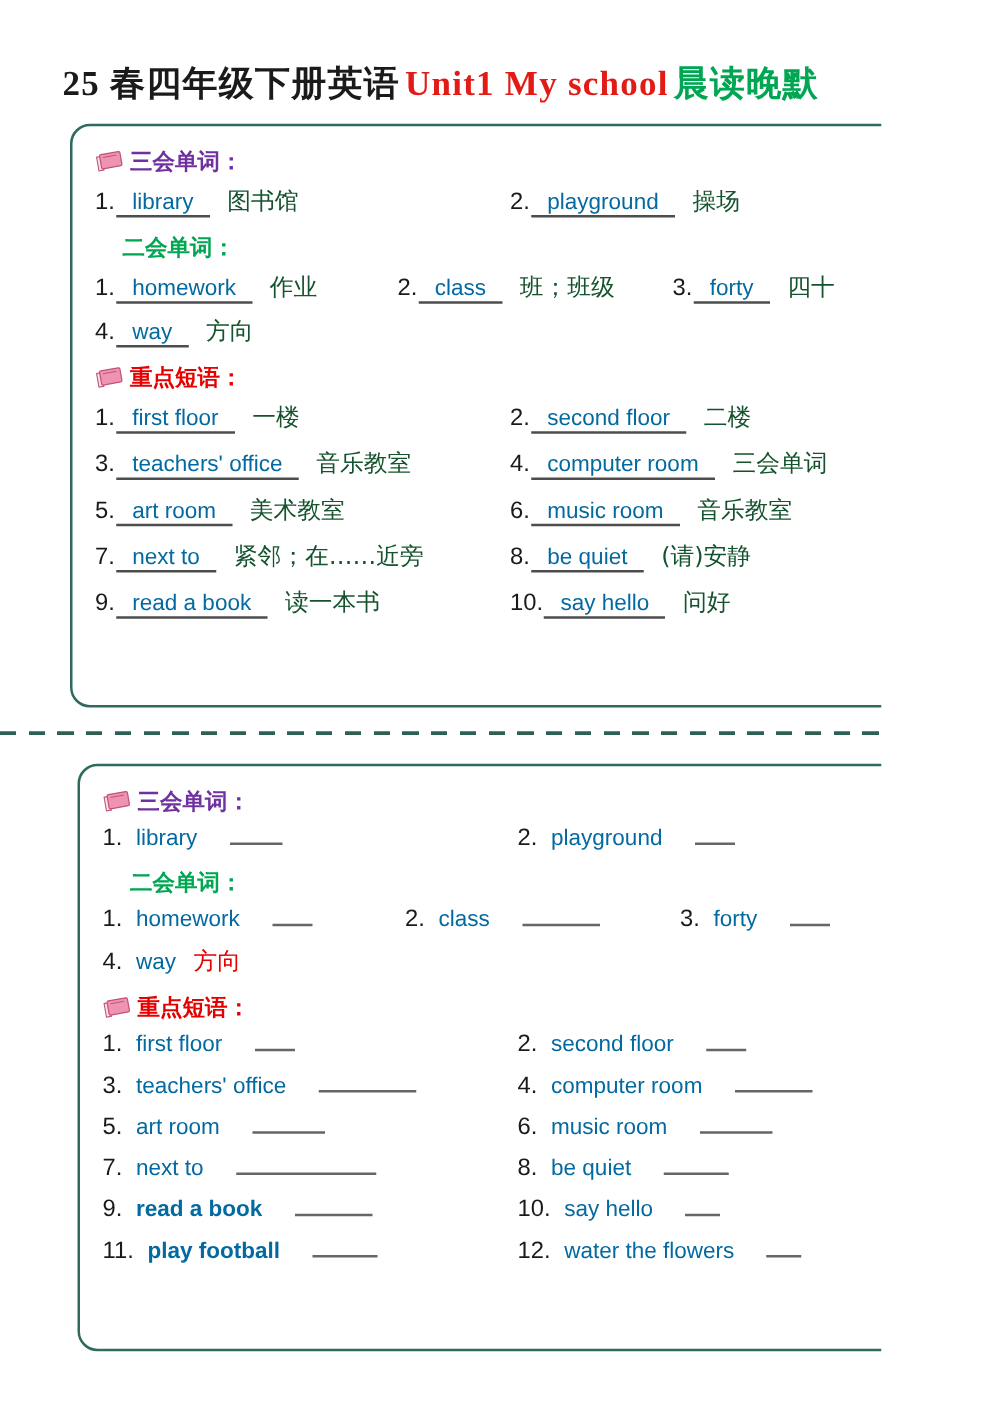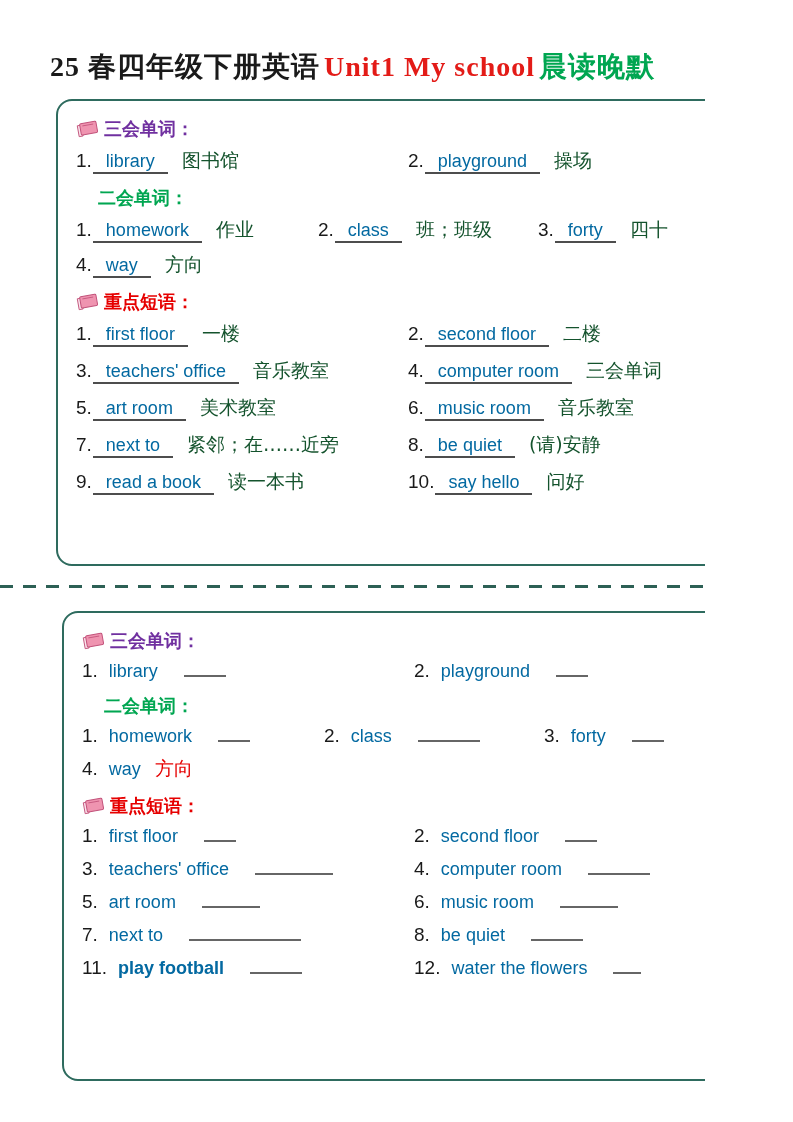"9. read a book" div.row { html: none -> <div> <span><span>9.</span><span>read a book</span><span></span></span> <span><span>10.</span><span>say hello</span><span></span></span> </div> }
